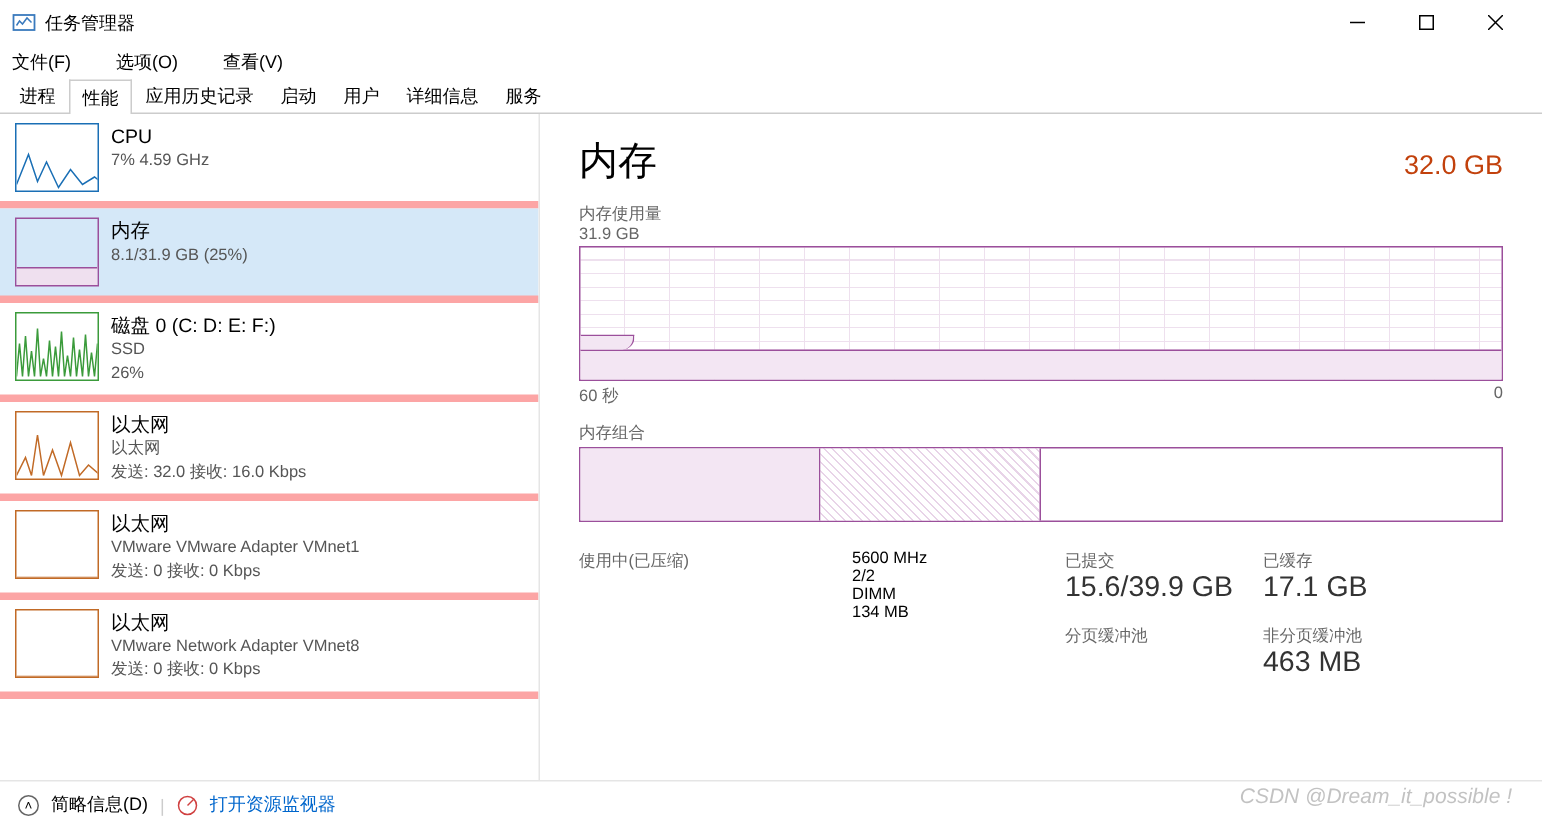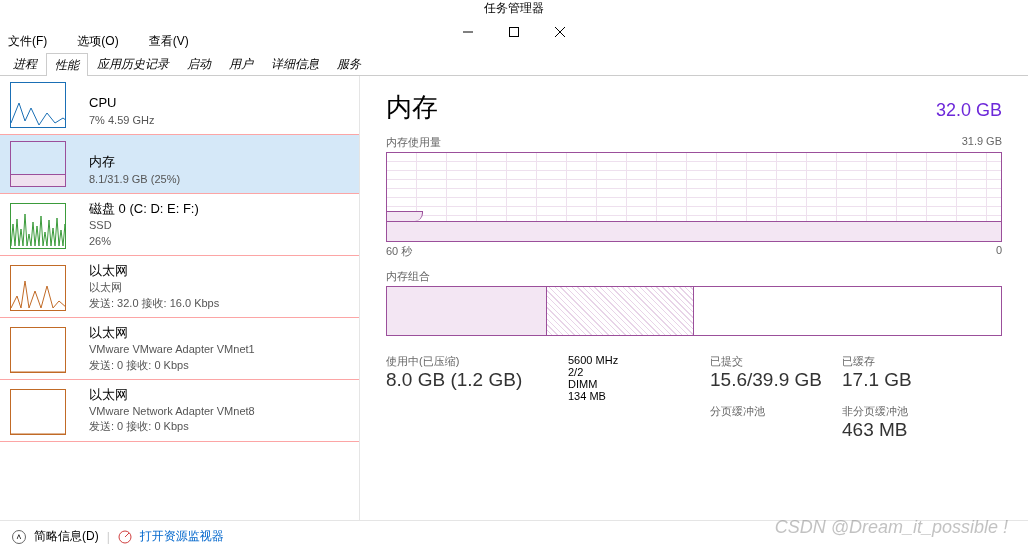"任务管理器" .titlebar { flex-direction: column -> none }
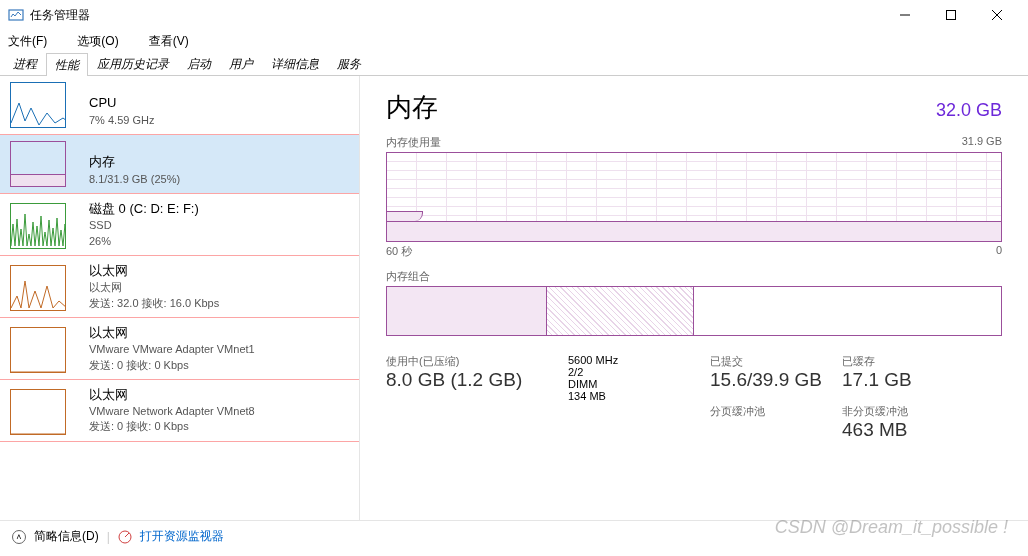"进程" .tabbar { font-style: italic -> none }
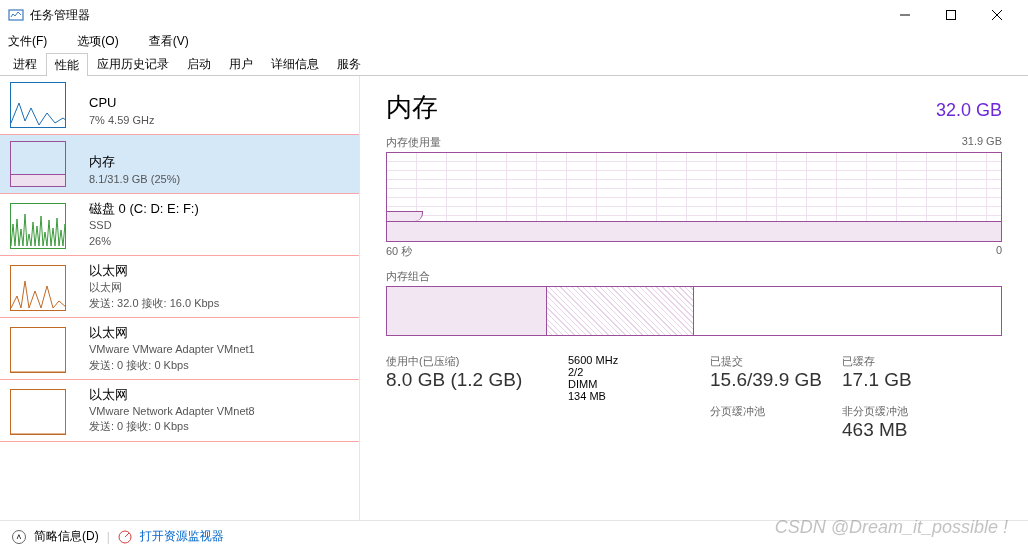"CPU" .side-item { align-items: flex-end -> none; border-bottom: 1px solid #fca5a5 -> 5px solid #fca5a5; gap: 23px -> 8px }
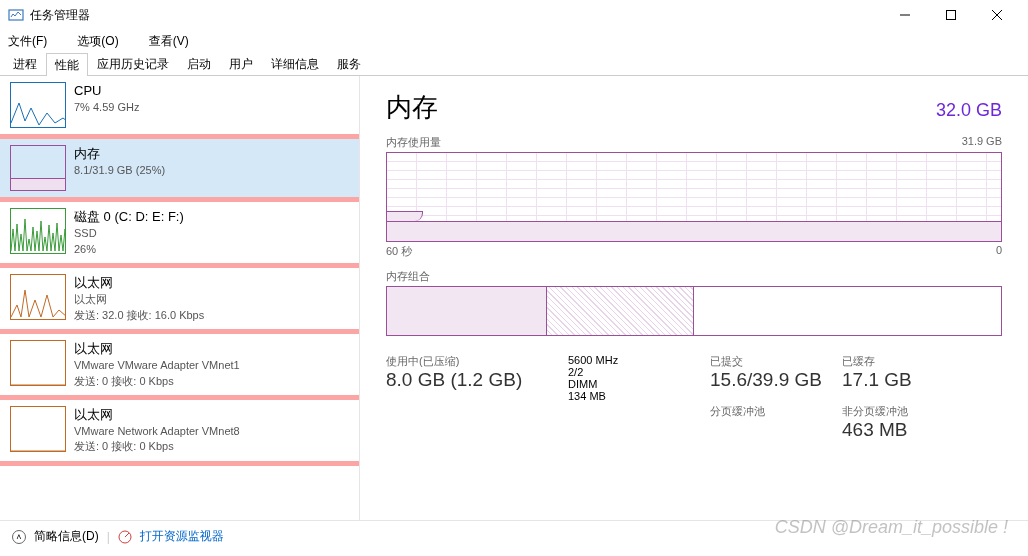"32.0 GB" .main-cap { color: #6d28d9 -> #c2410c }
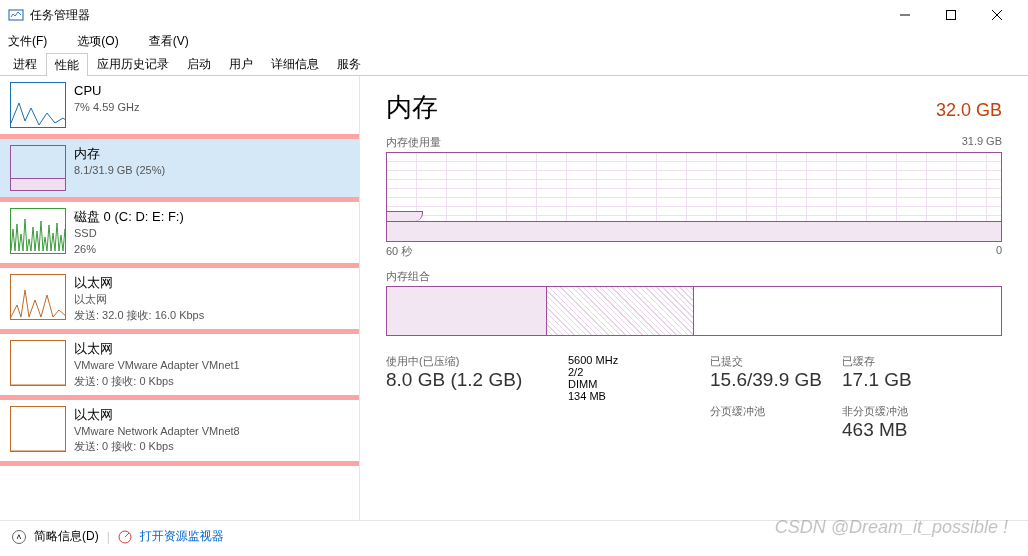"内存使用量" .chart-label { flex-direction: none -> column }
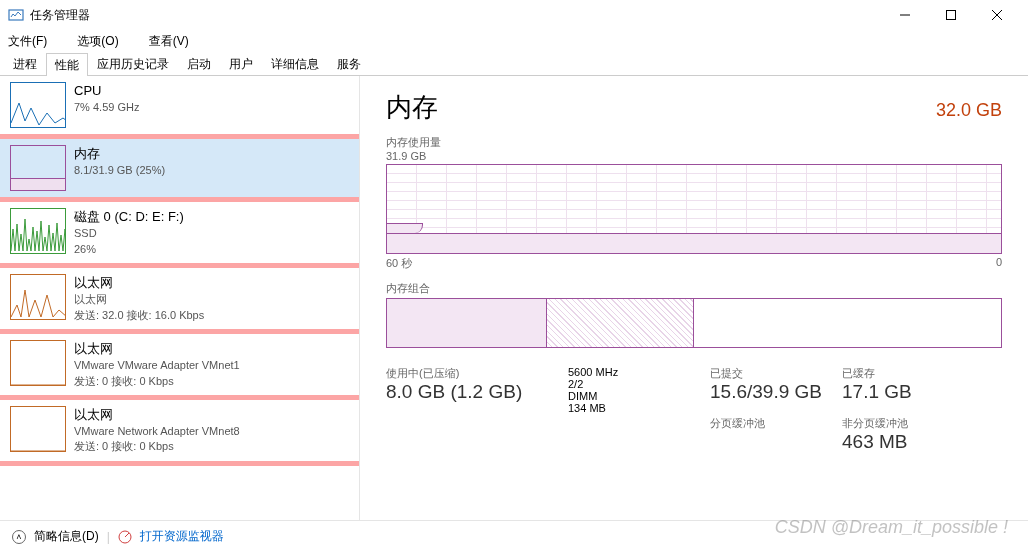"8.0 GB (1.2 GB)" div.stat-val { html: <div>8.0 GB (1.2 GB)</div> -> none }
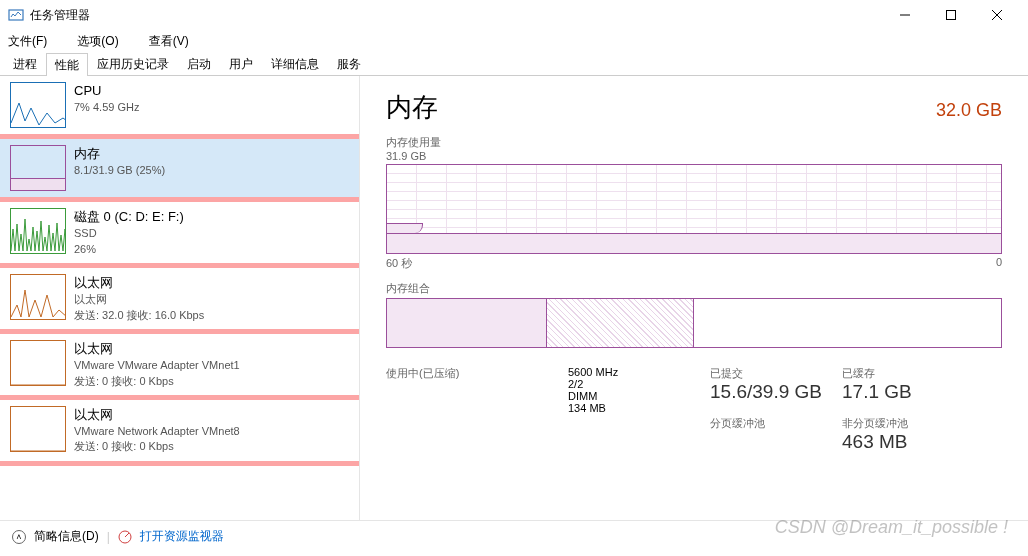"CSDN @Dream_it_possible !" .watermark { font-size: 18px -> 14px }
